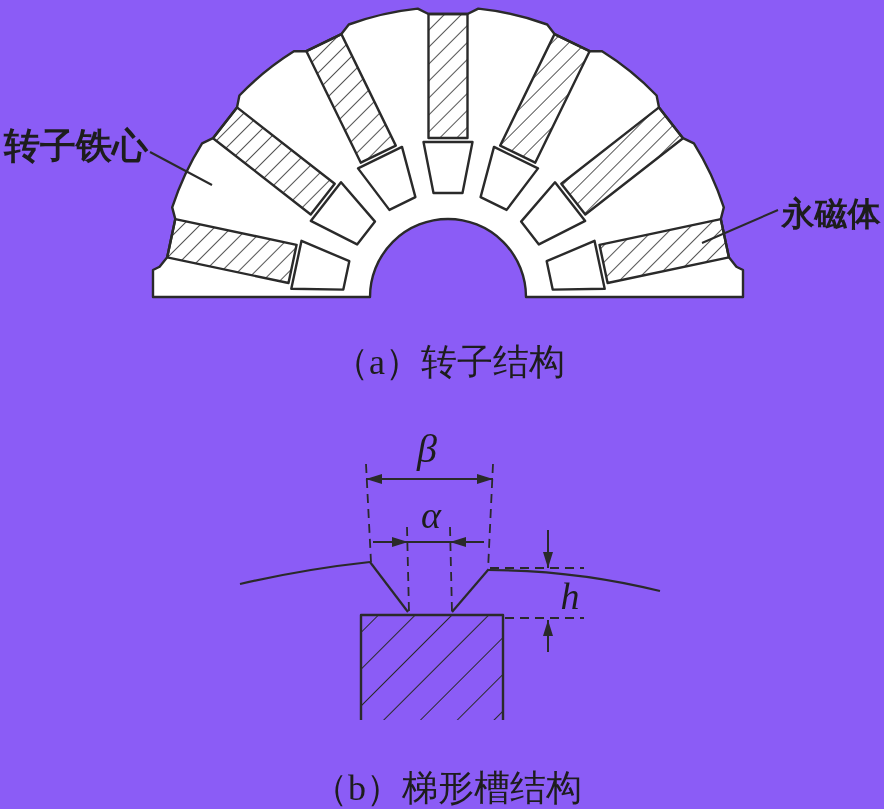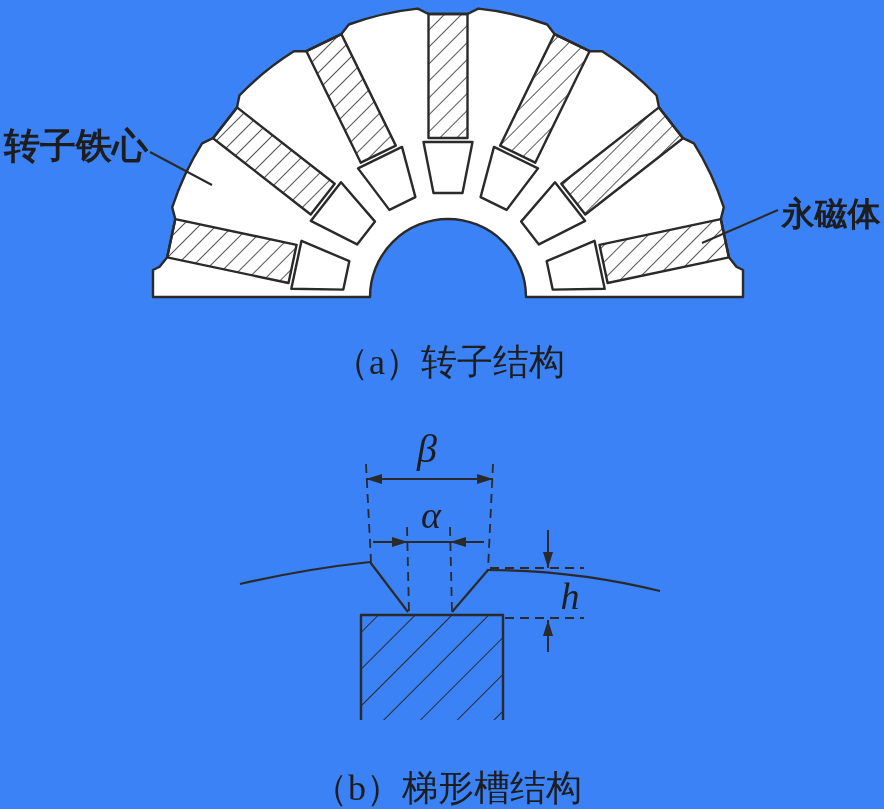"转子铁心" #stage { background: #3b82f6 -> #8b5cf6 }
